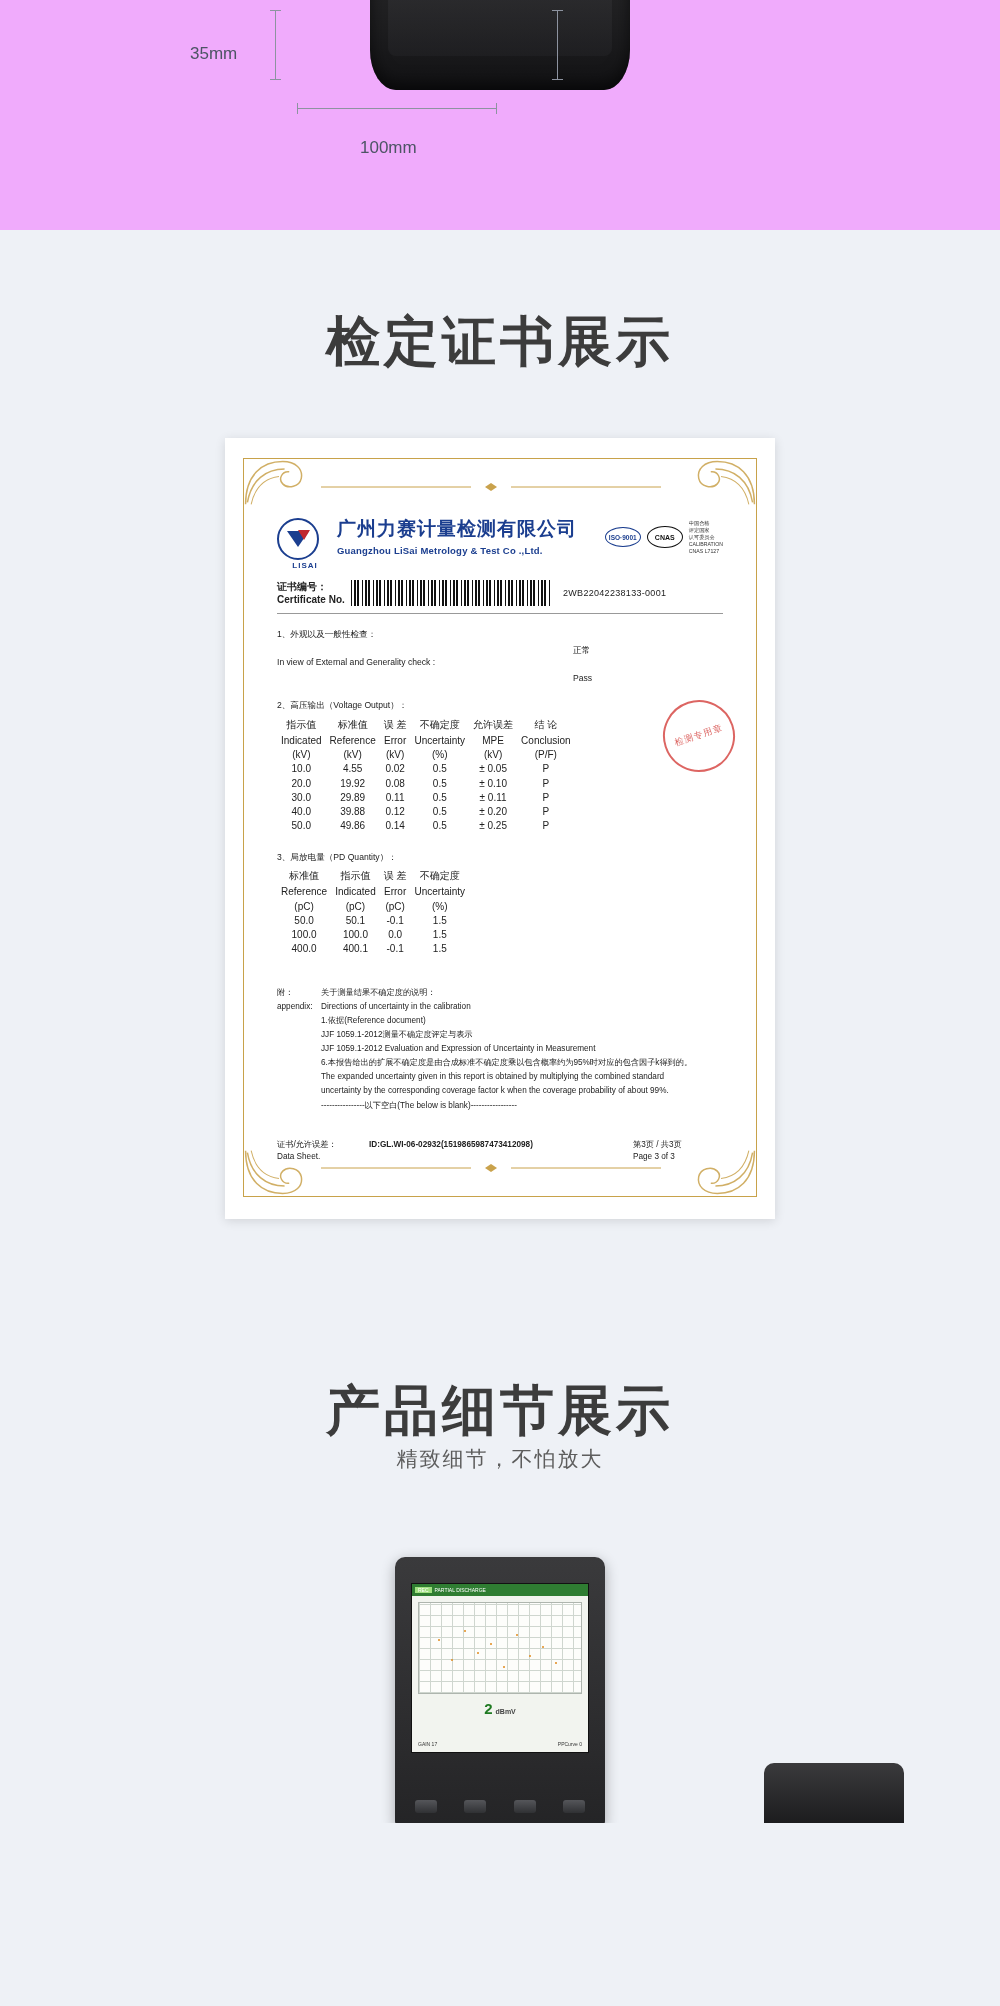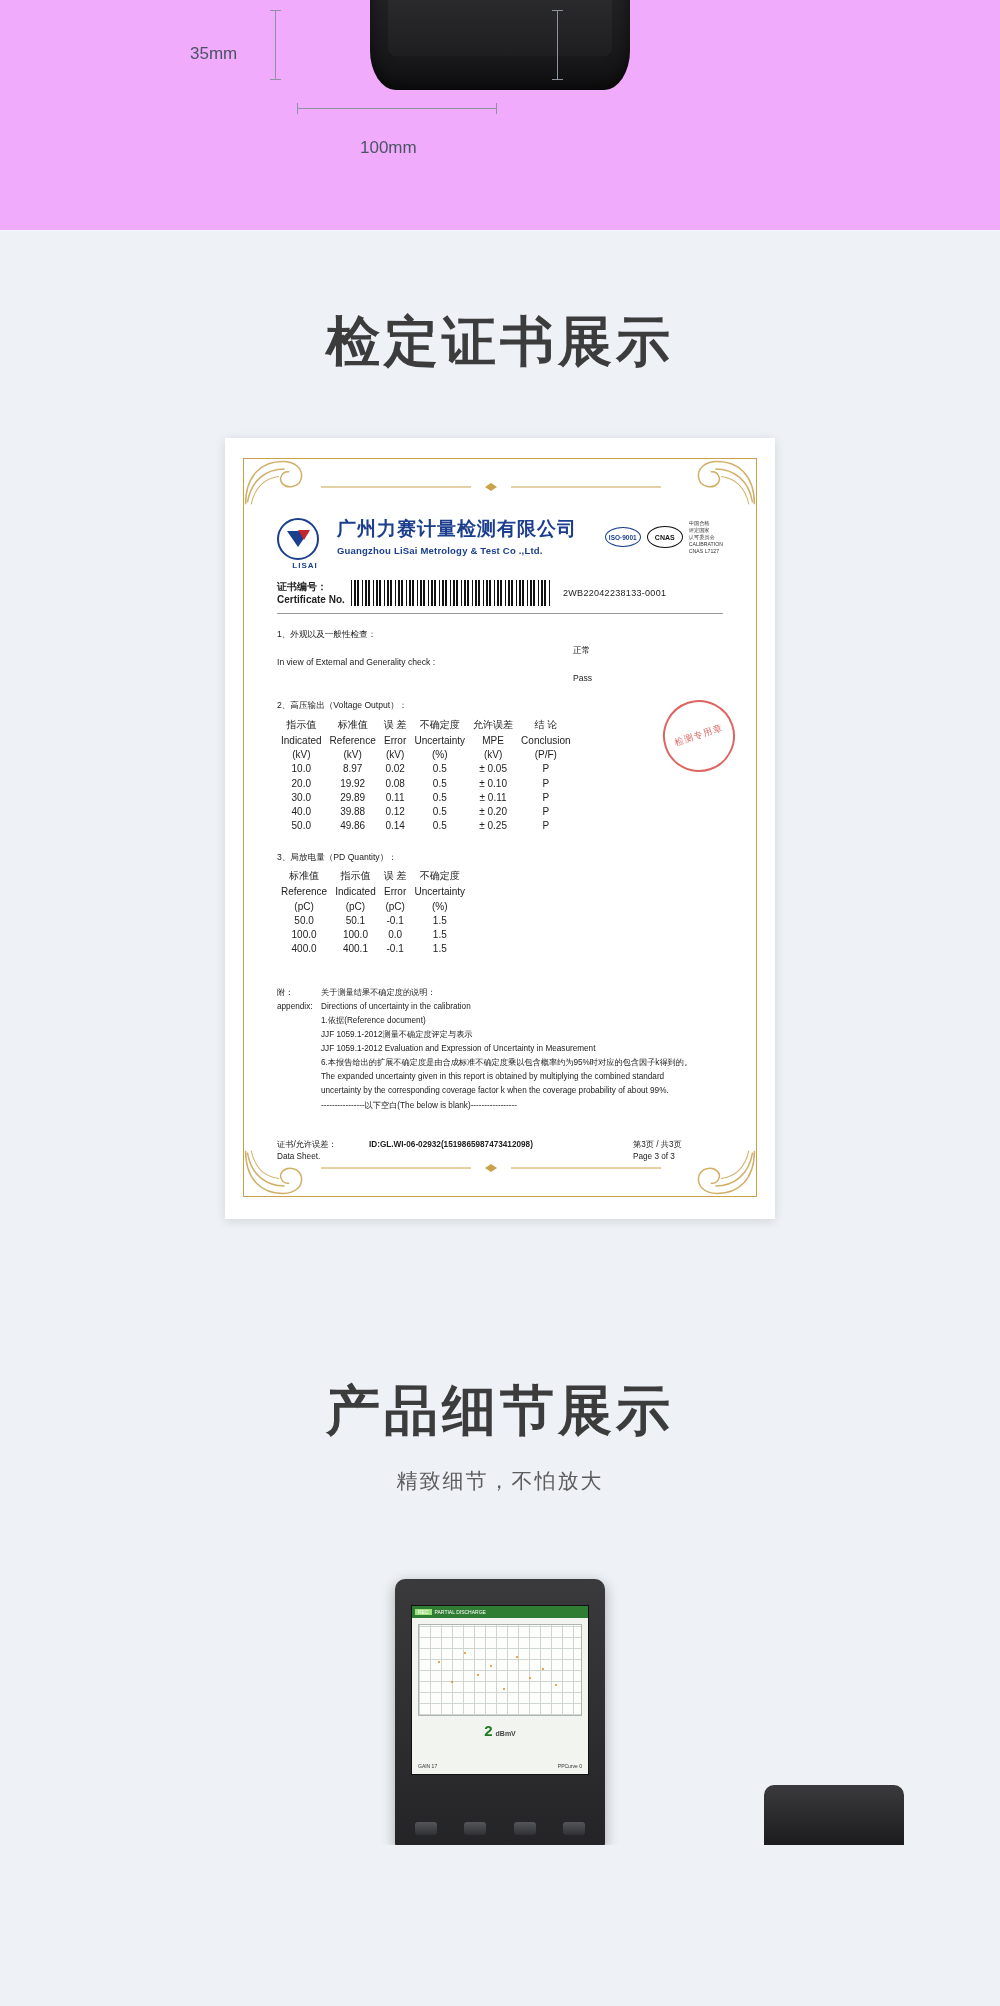"8.97" td { text: 8.97 -> 4.55 }
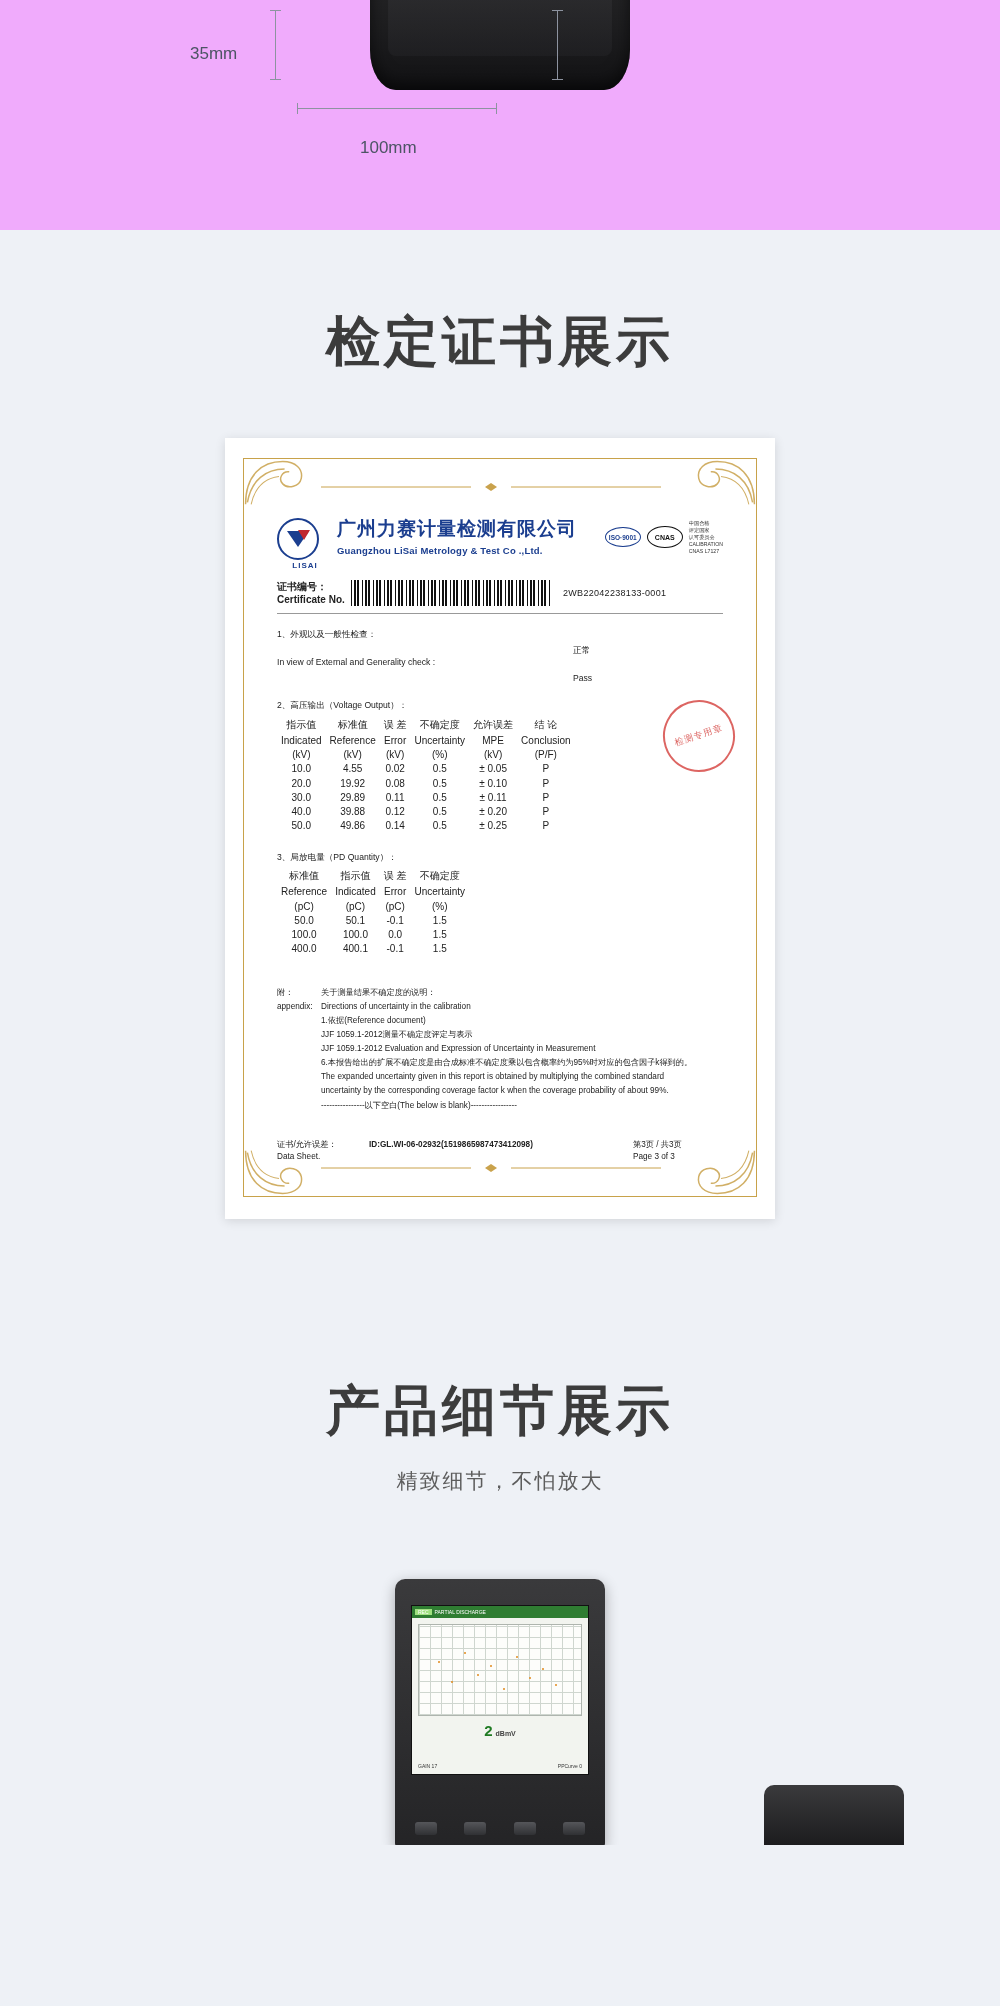"精致细节，不怕放大" .band-sub { margin-top: 22px -> none }
